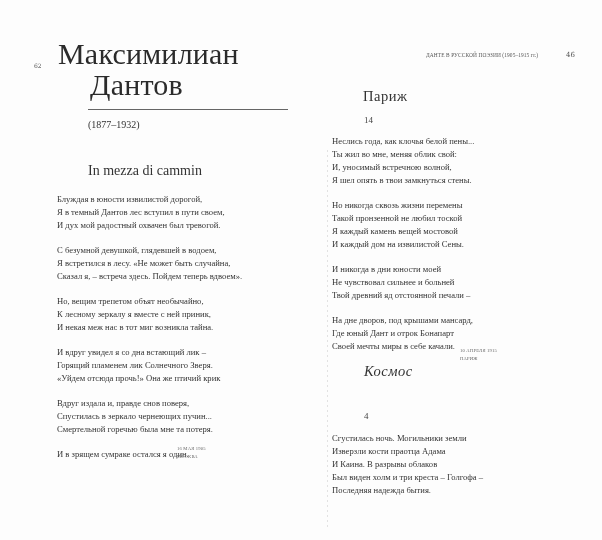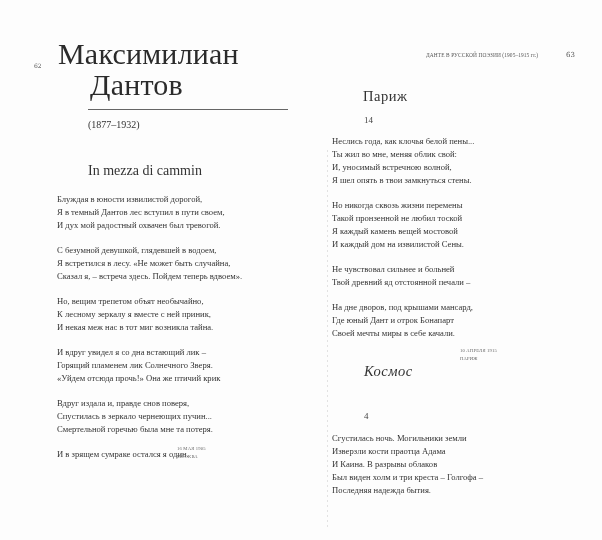"63" div.page-num-right { text: 63 -> 46 }
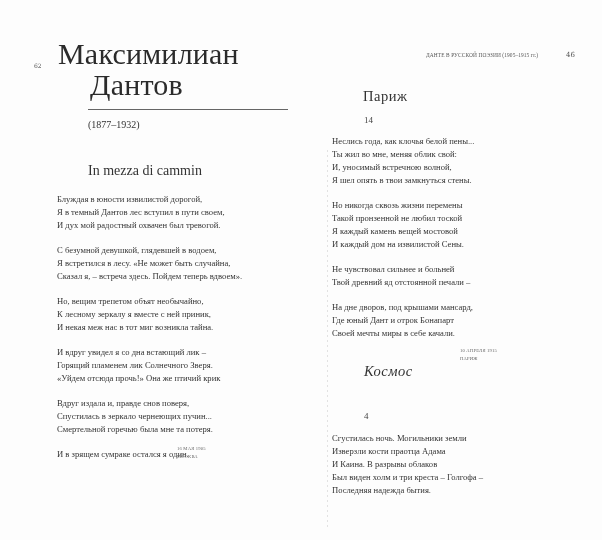"И никогда в дни юности" span.ln { html: none -> <span>И никогда в дни юности моей</span> }
